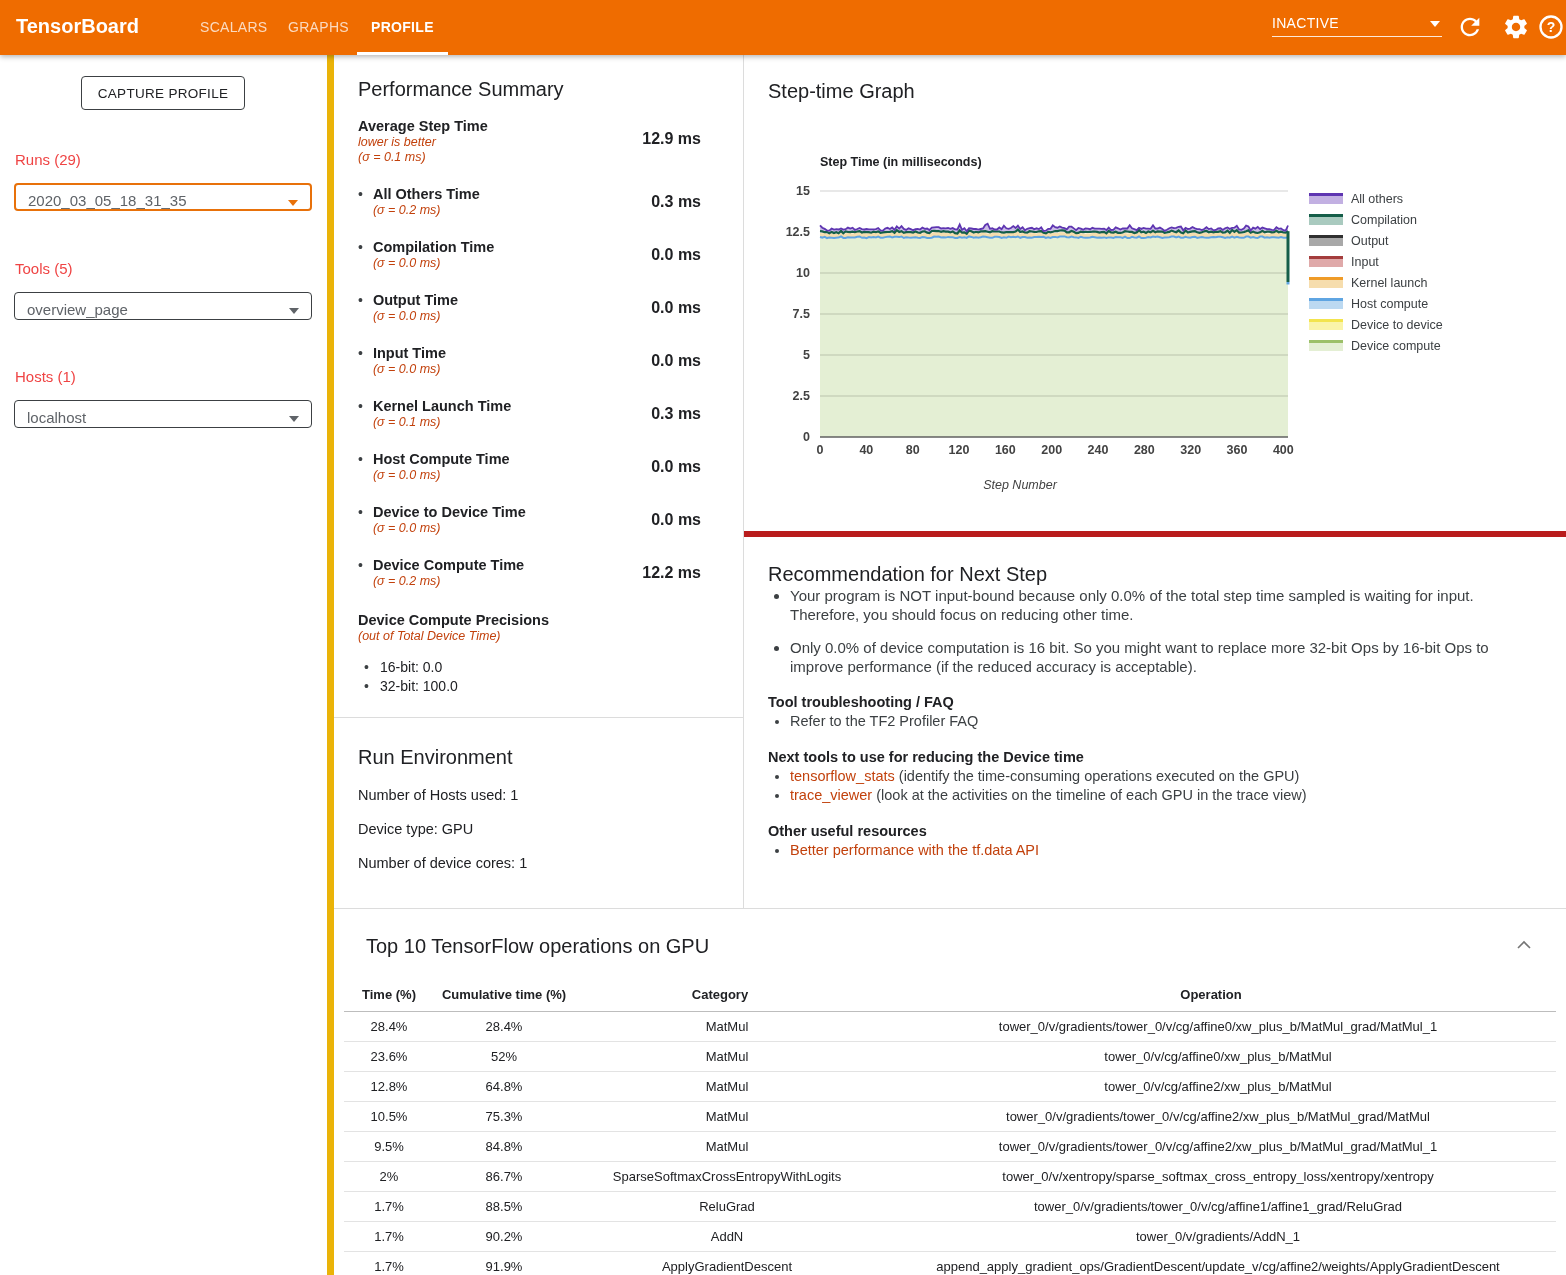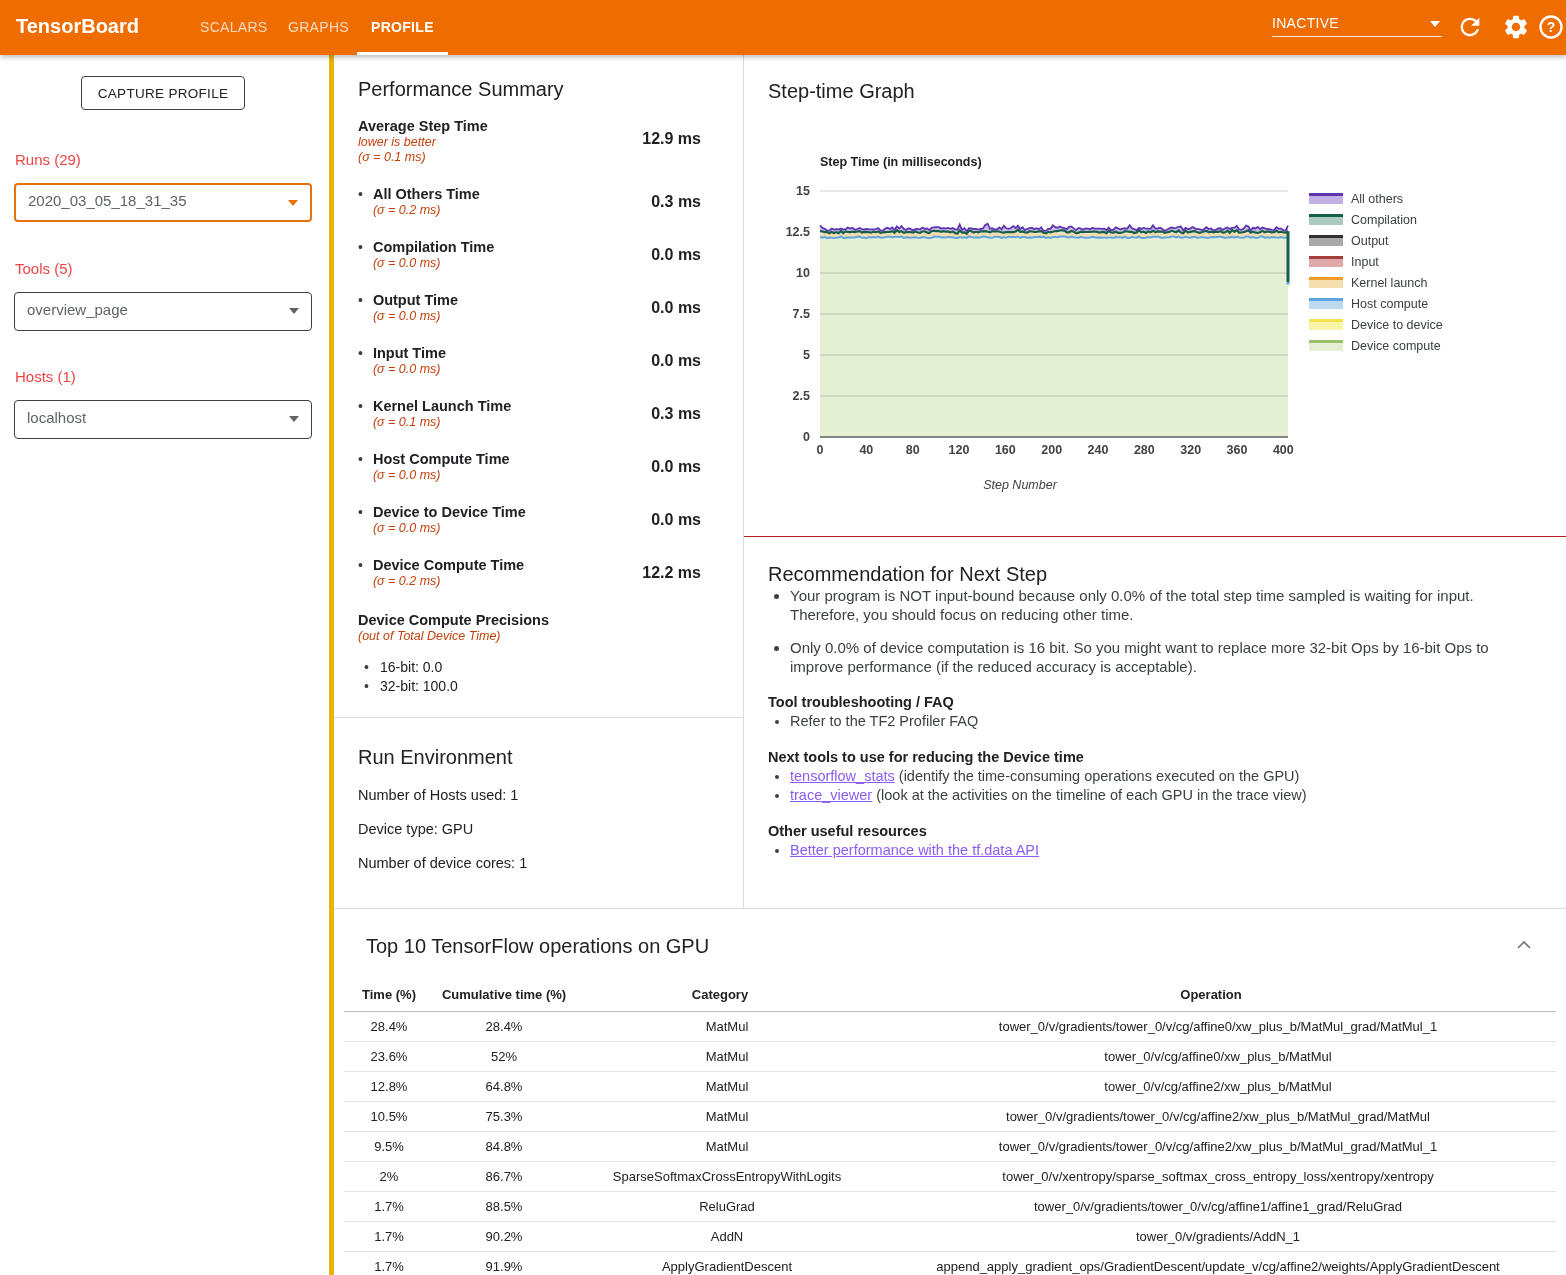"CAPTURE PROFILE" .sidebar { border-right: 5px solid #eab308 -> 7px solid #eab308 }
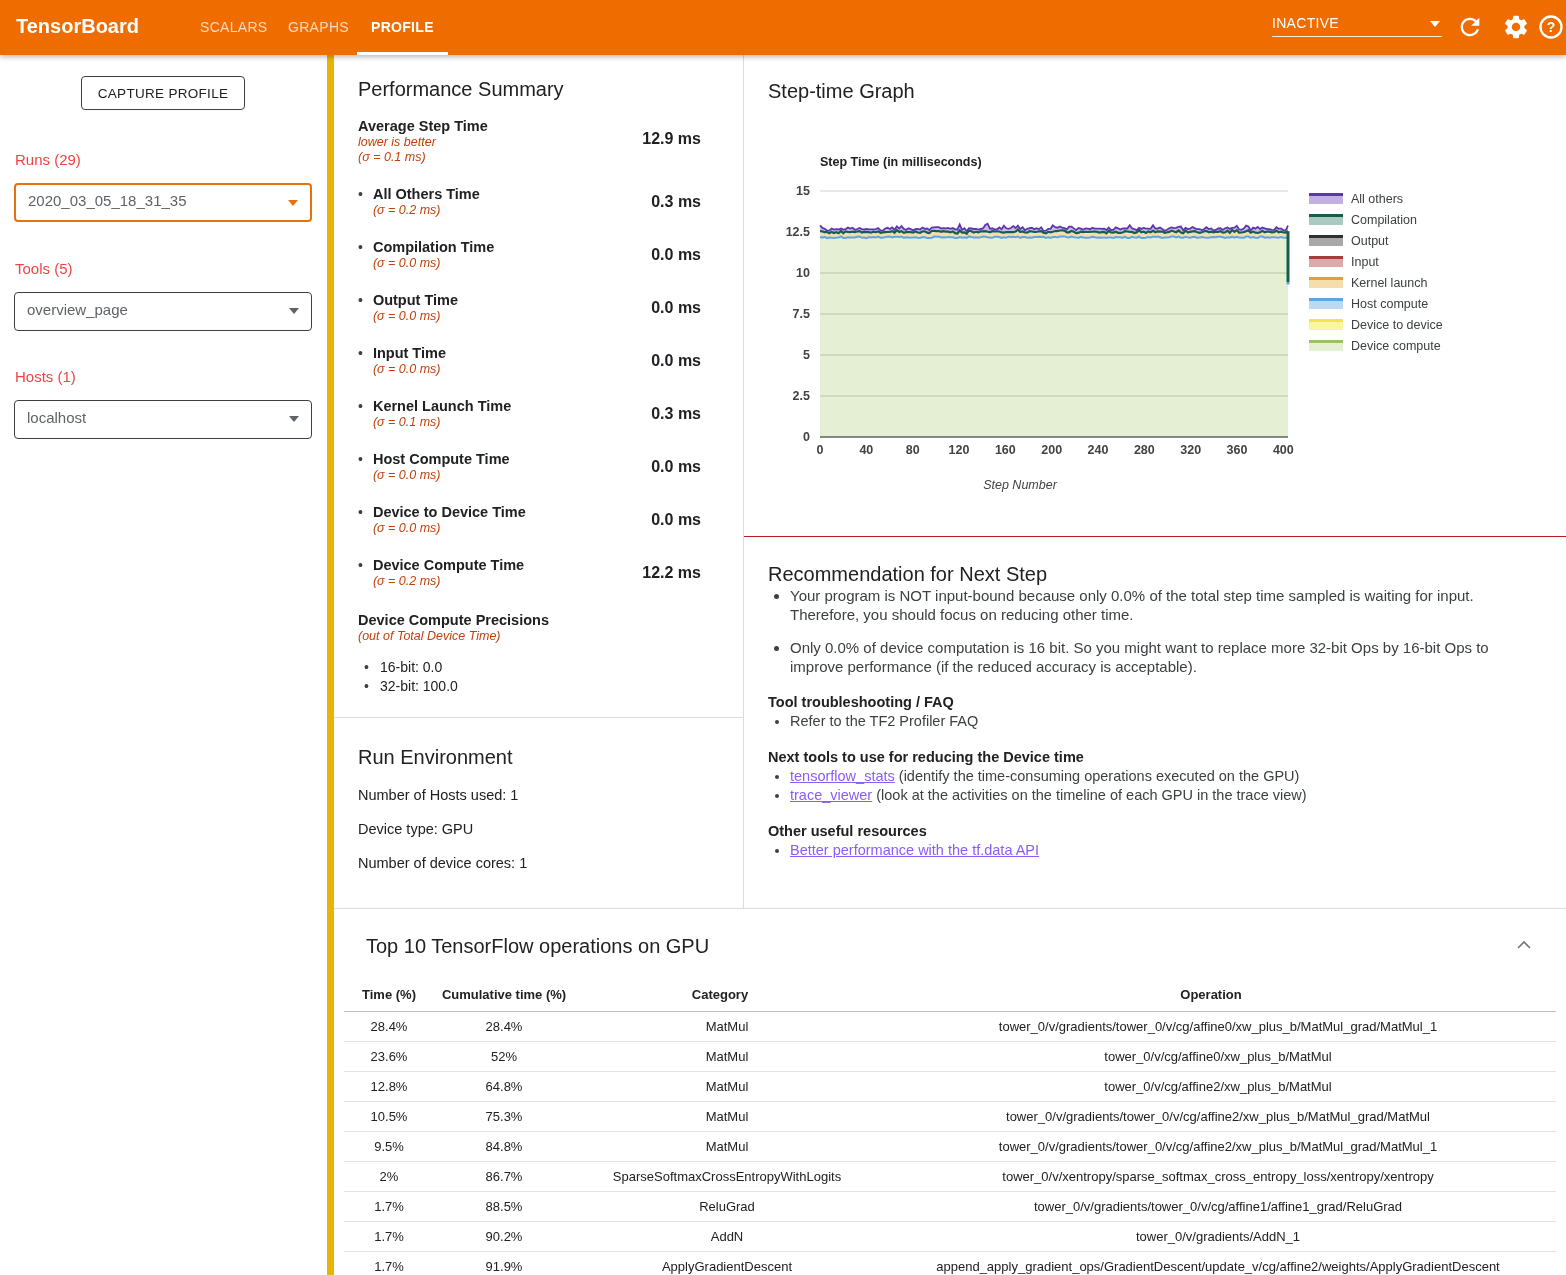"Step-time Graph" .graph-sec { border-bottom: 1px solid #b91c1c -> 6px solid #b91c1c }
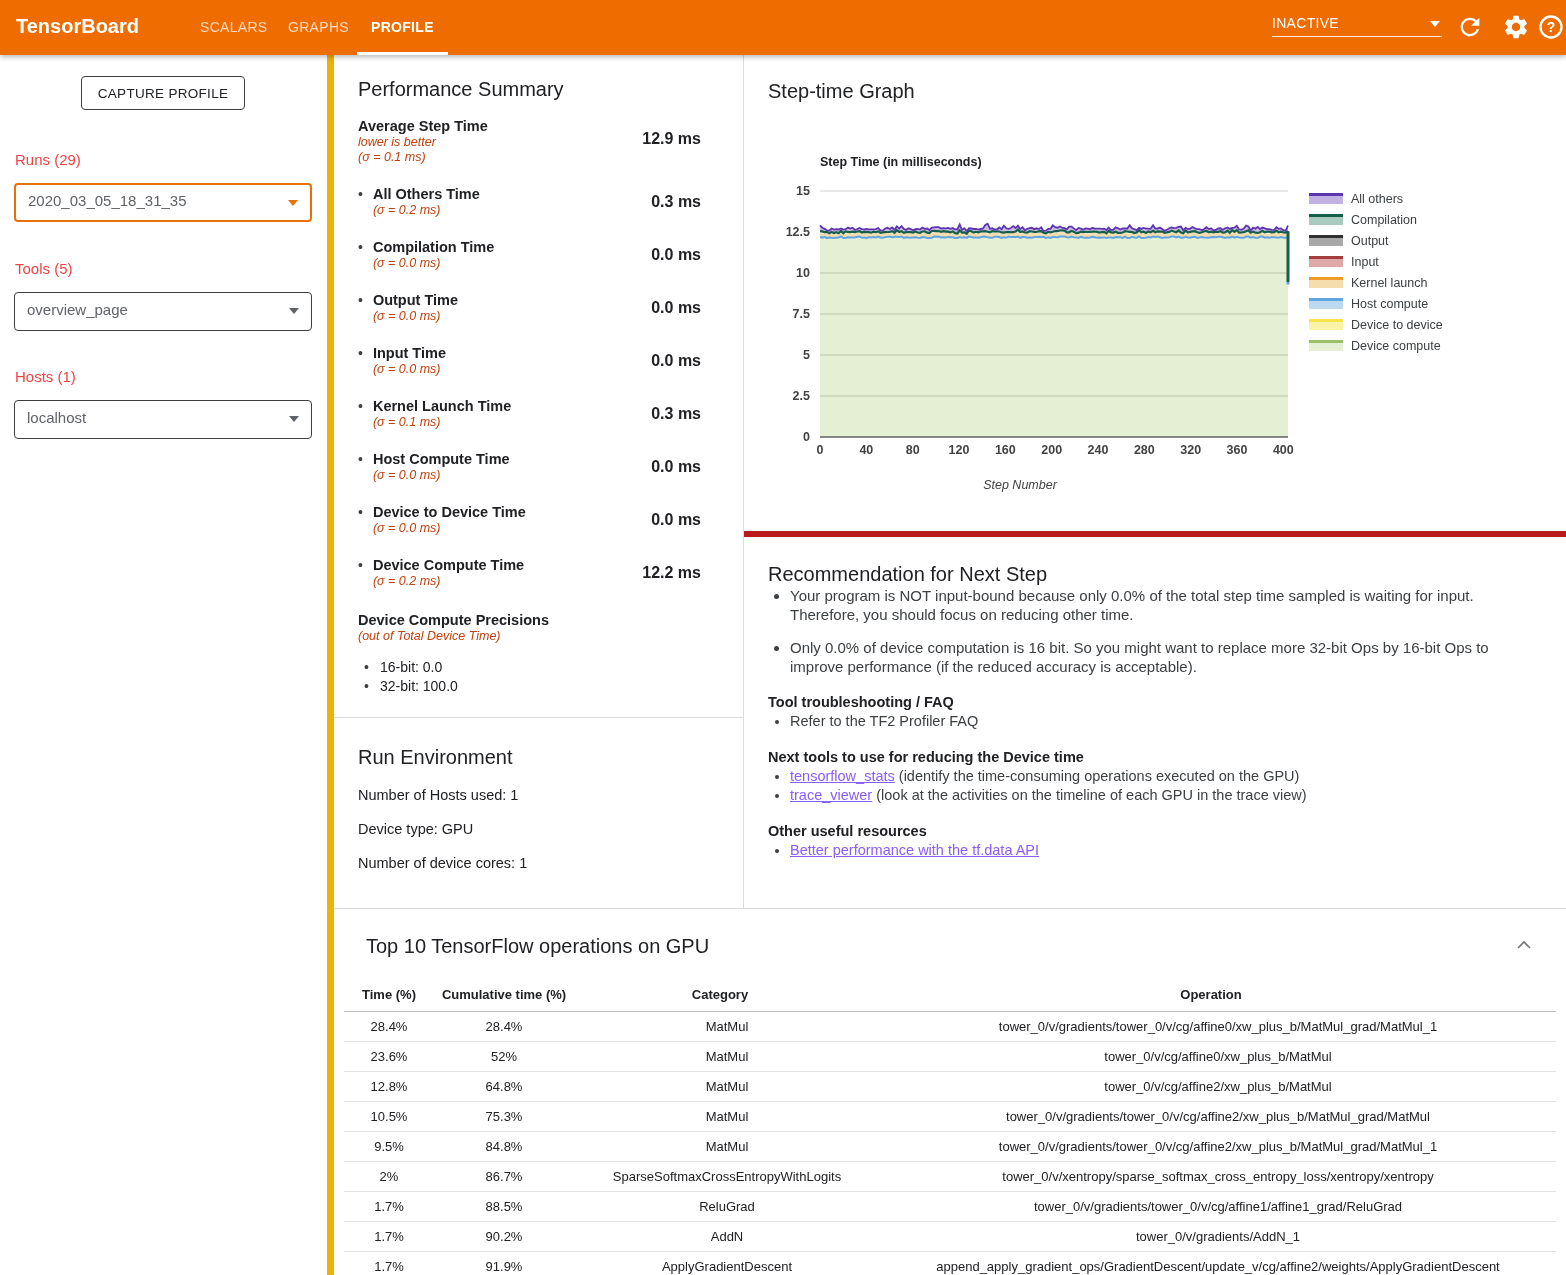"2020_03_05_18_31_35" .side-select { height: 39px -> 28px }
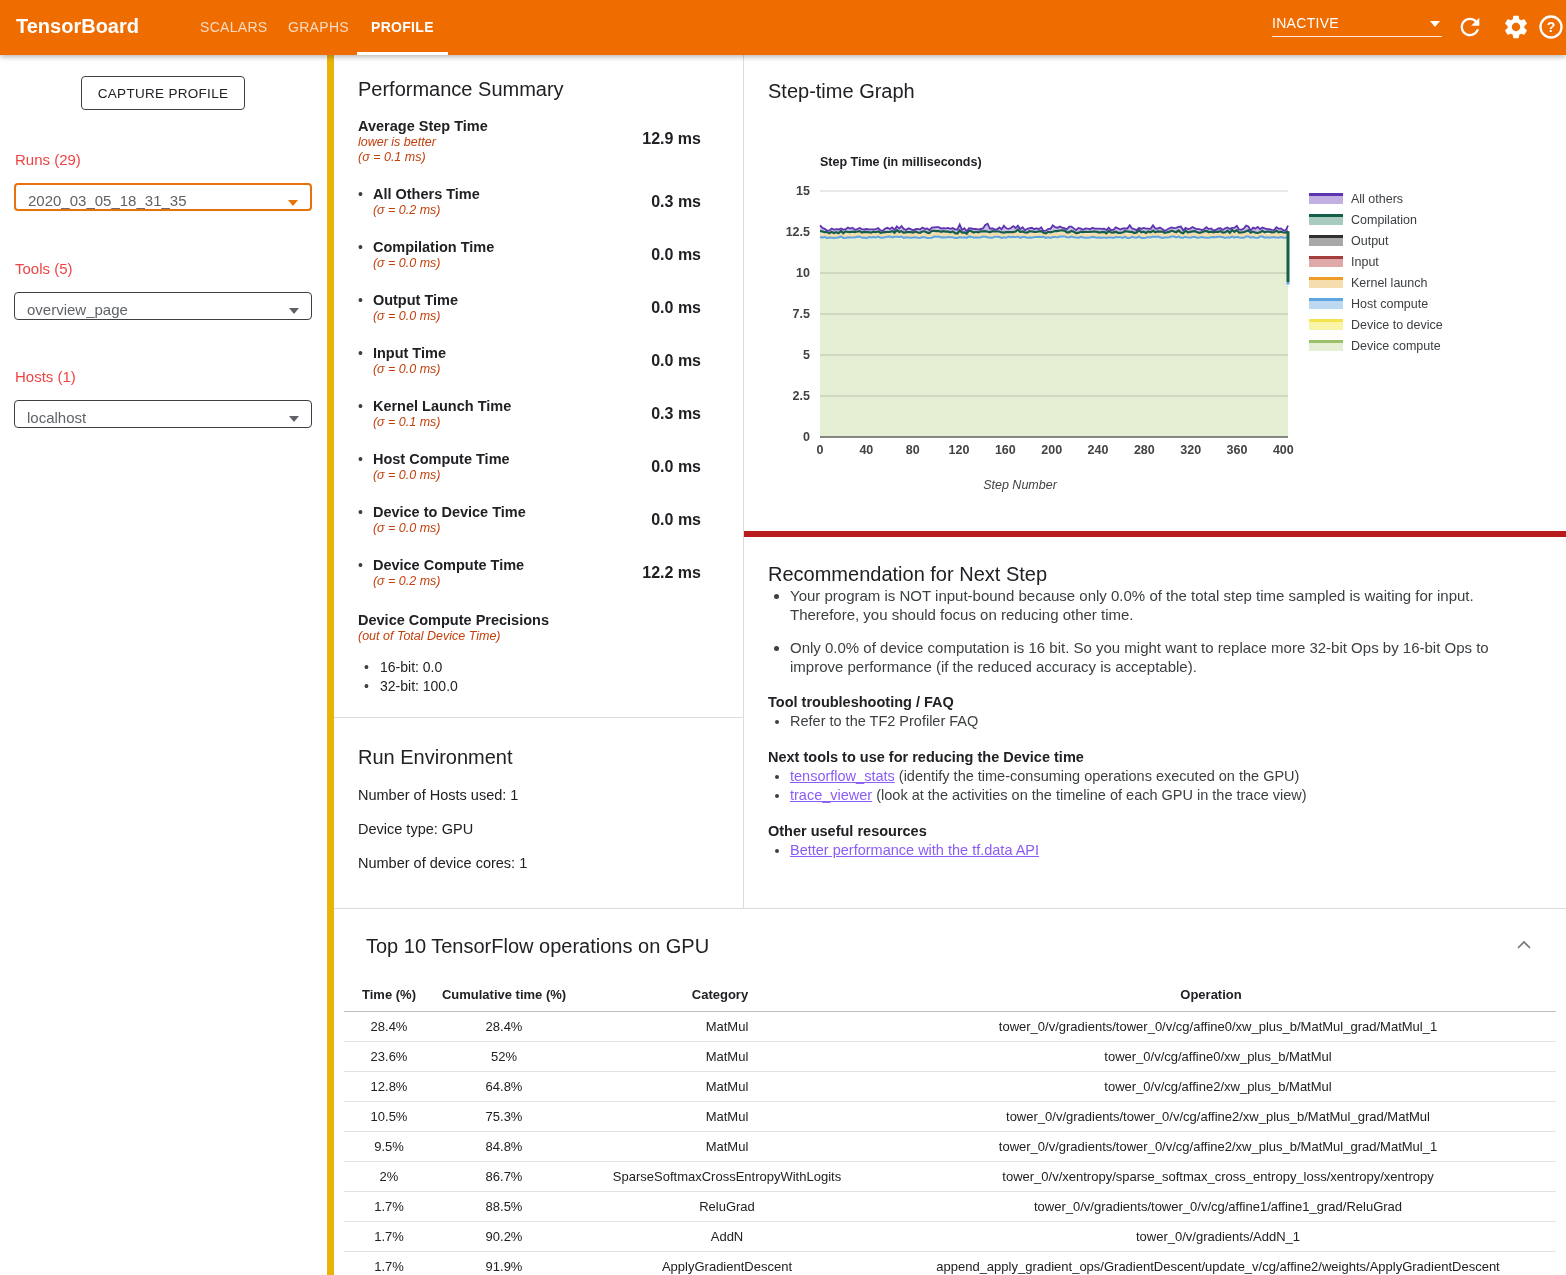"tensorflow_stats" a.rec-link { color: #8b5cf6 -> #c2410c; text-decoration: underline -> none }
